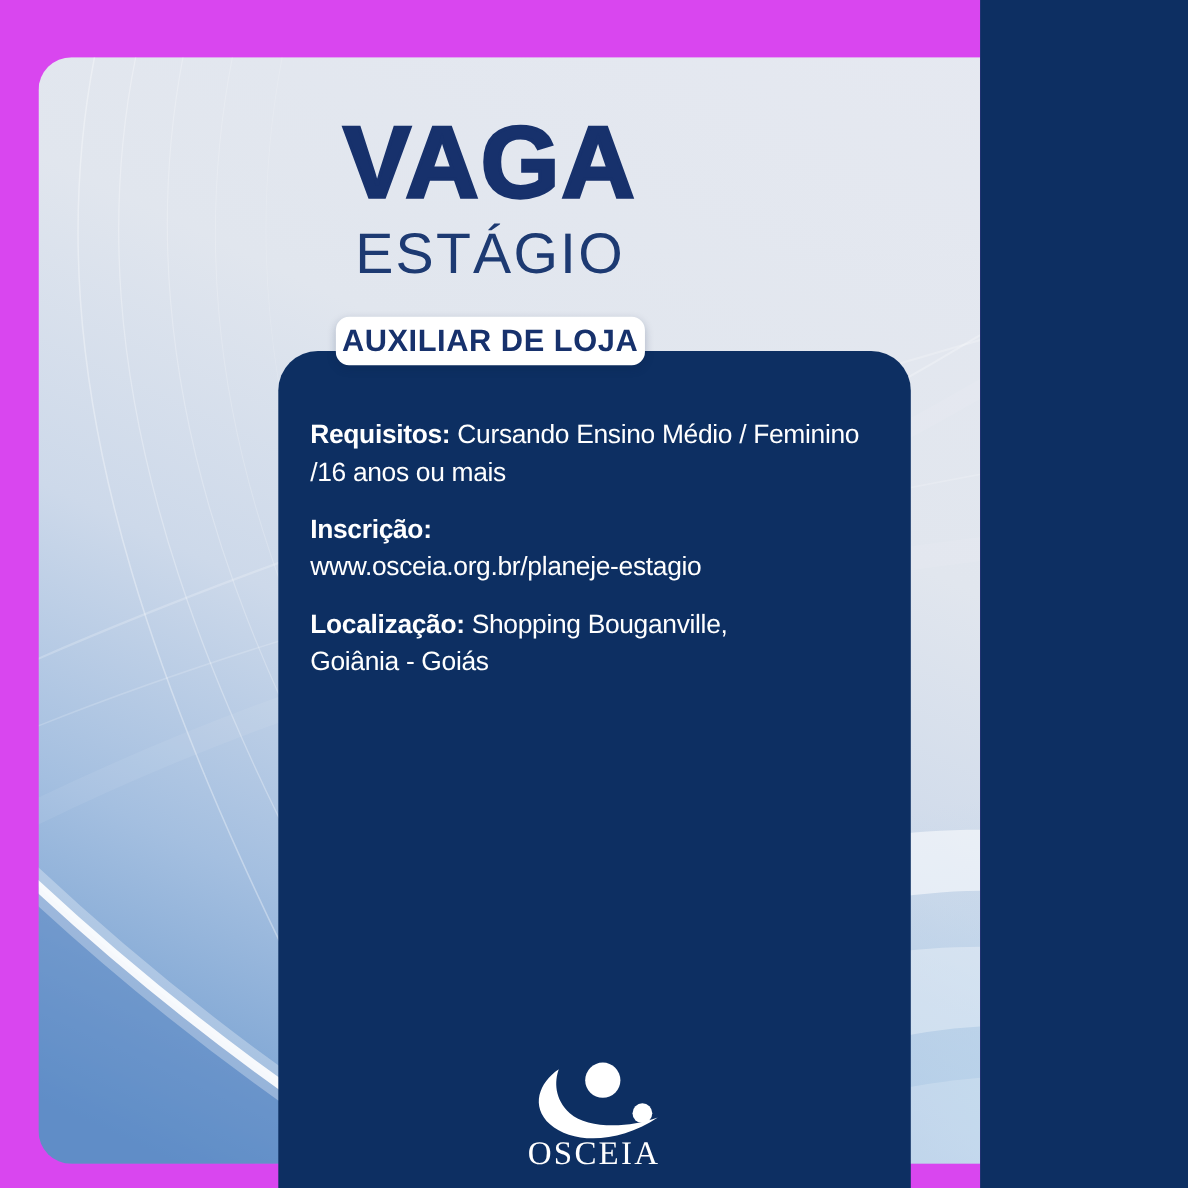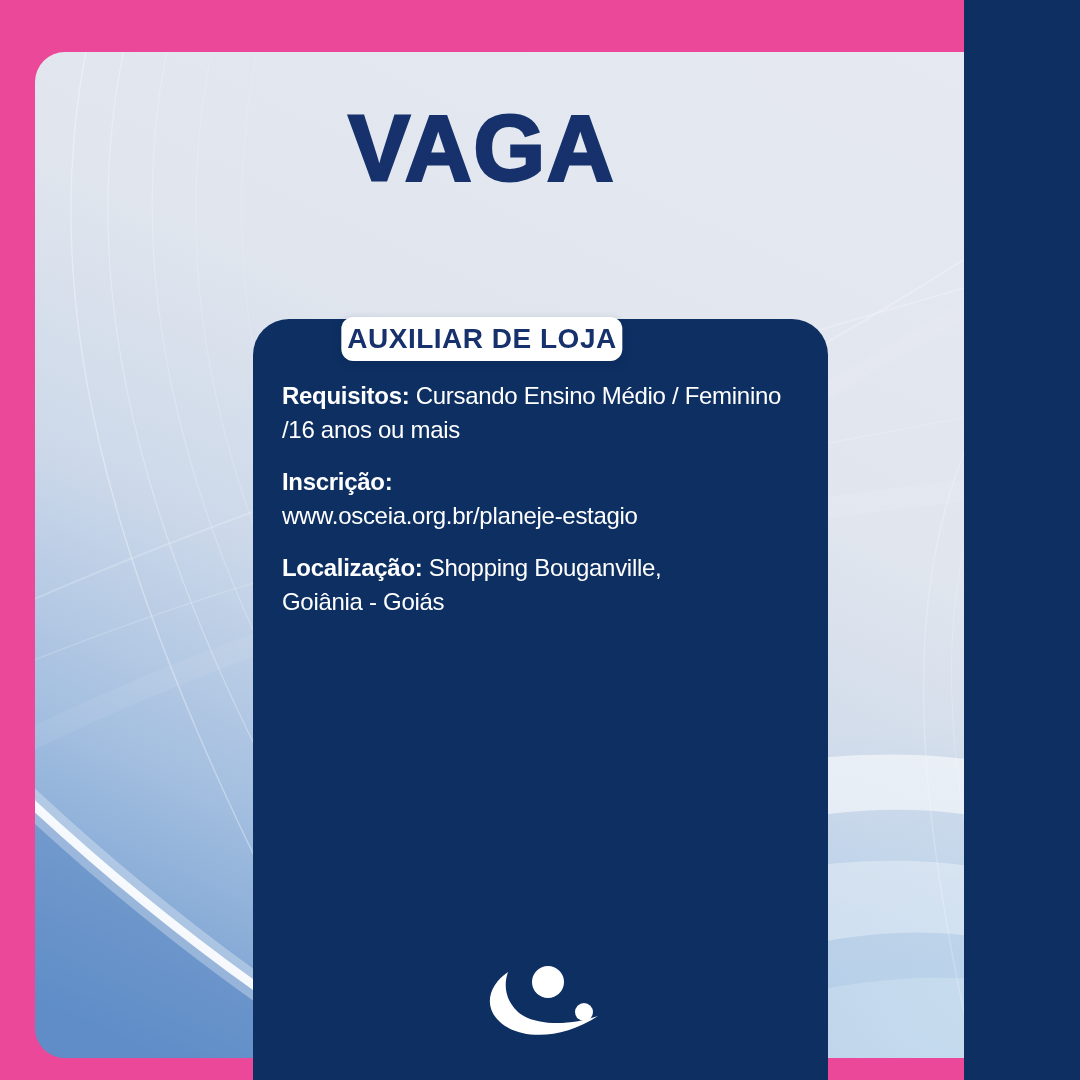"VAGA" .canvas { background: #ec4899 -> #d946ef; width: 964px -> 891px }
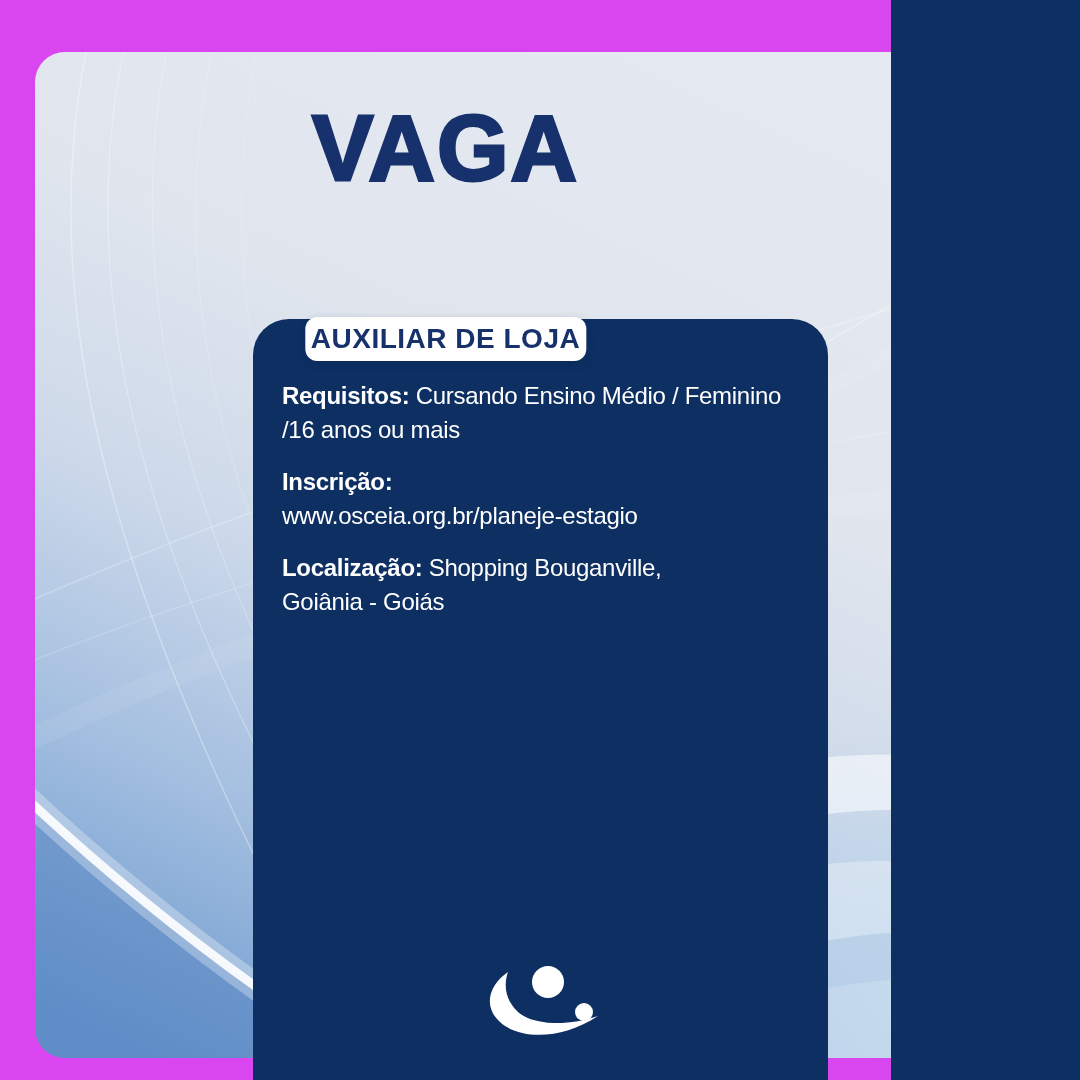"ESTÁGIO" div.subtitle { html: none -> <div>ESTÁGIO</div> }
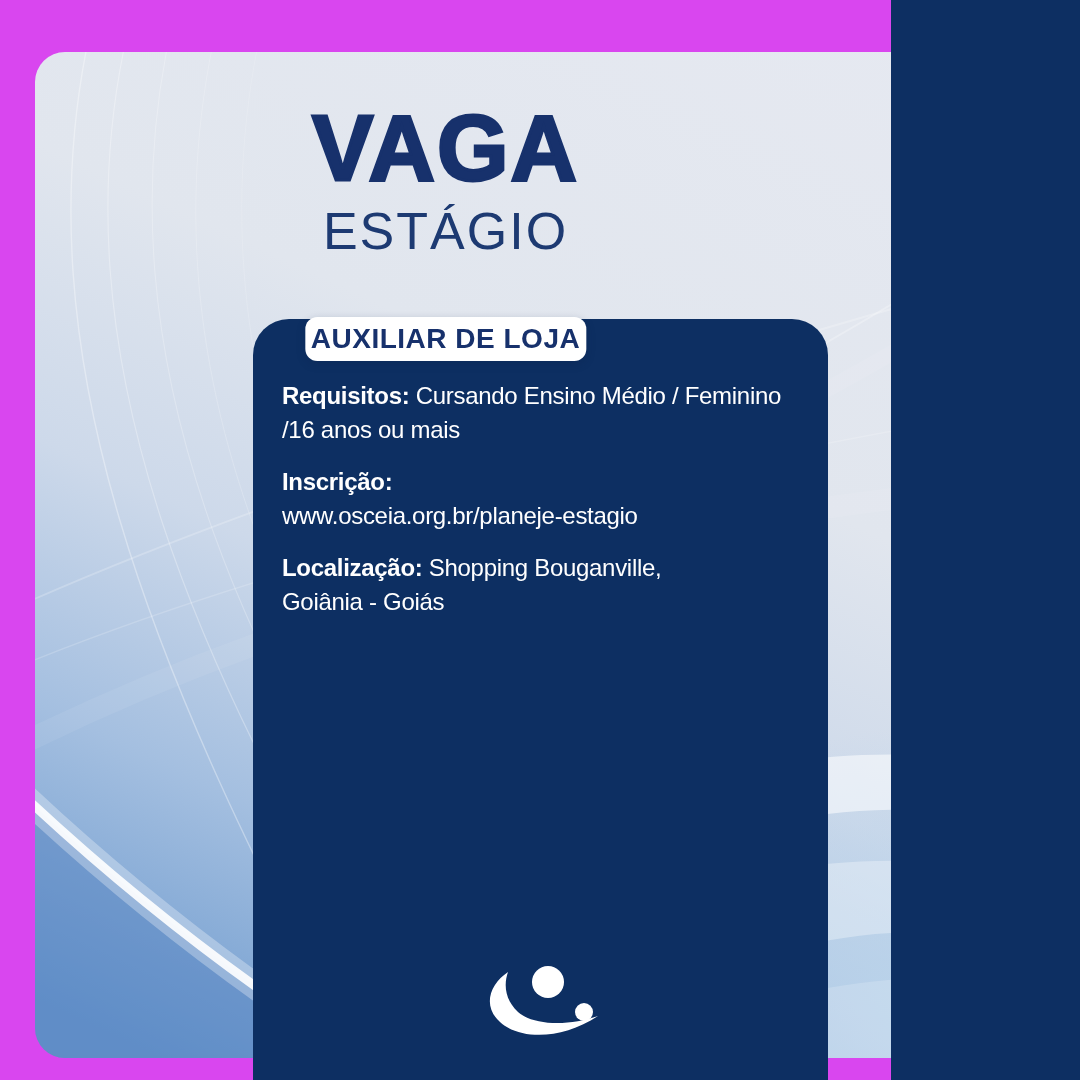"AUXILIAR DE LOJA" .badge { top: 317px -> 288px }
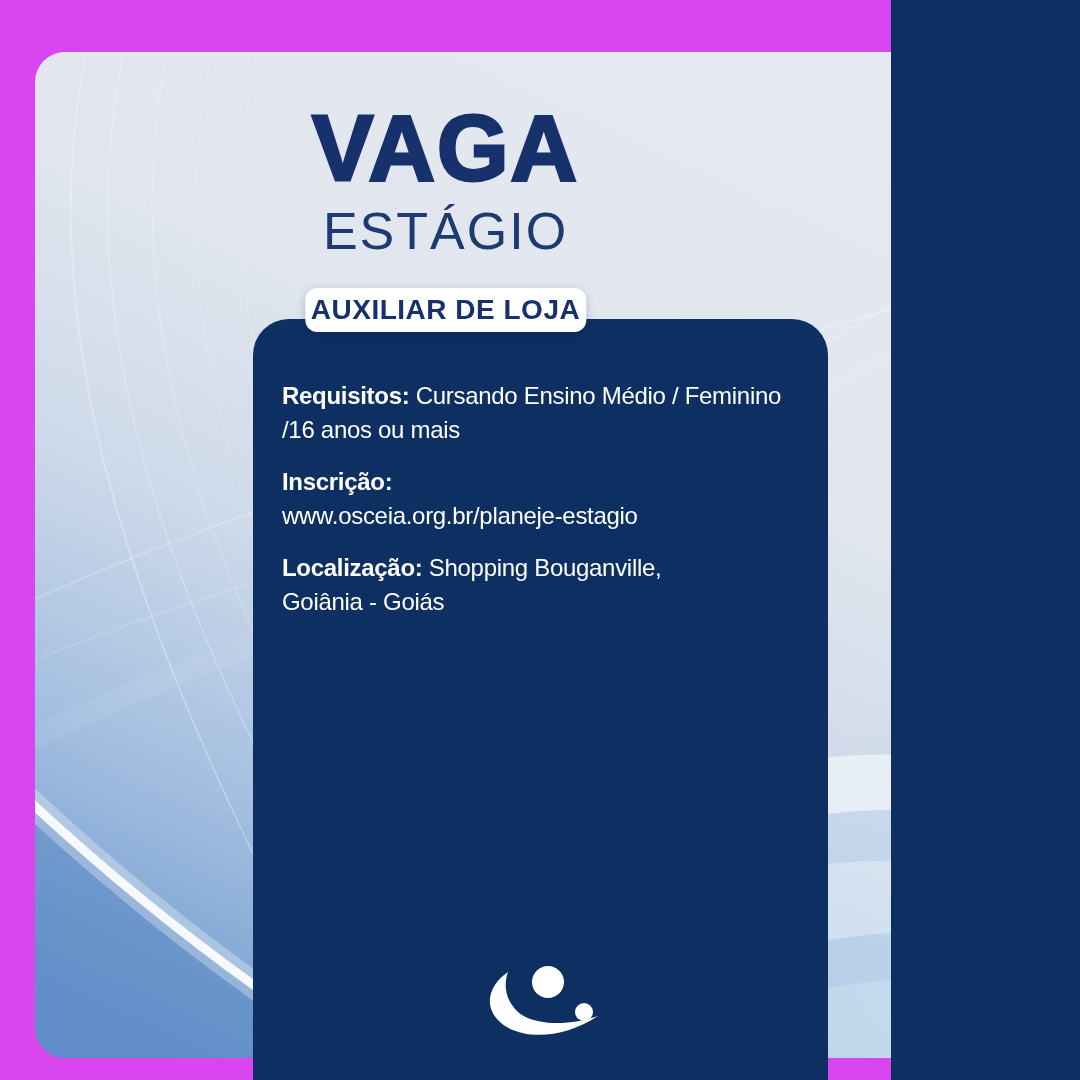"OSCEIA" div.brand { html: none -> <div>OSCEIA</div> }
